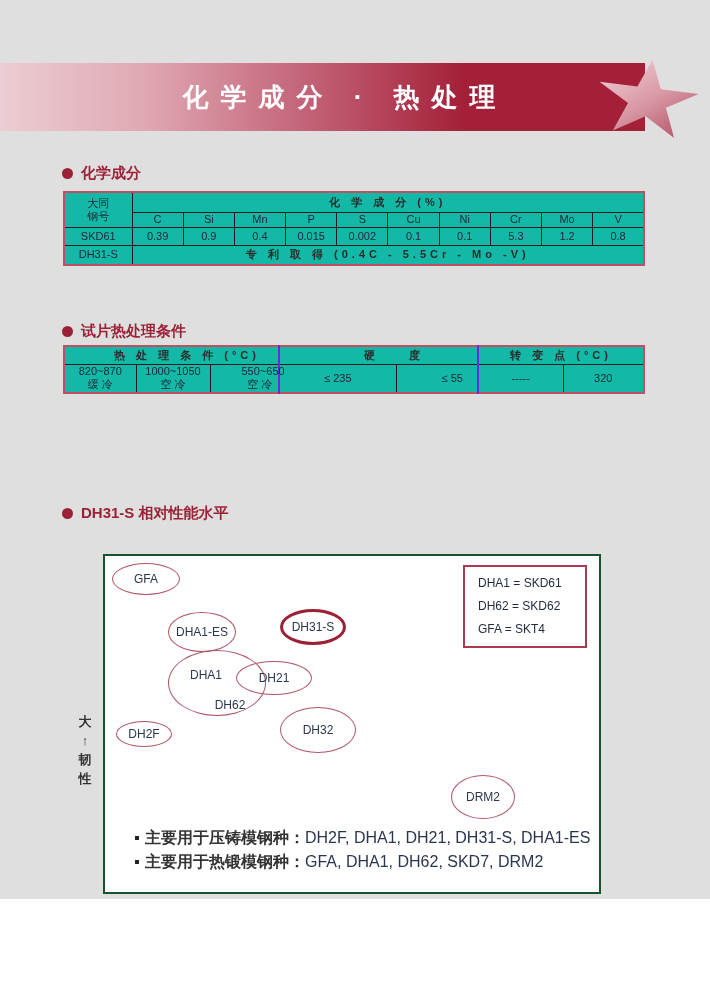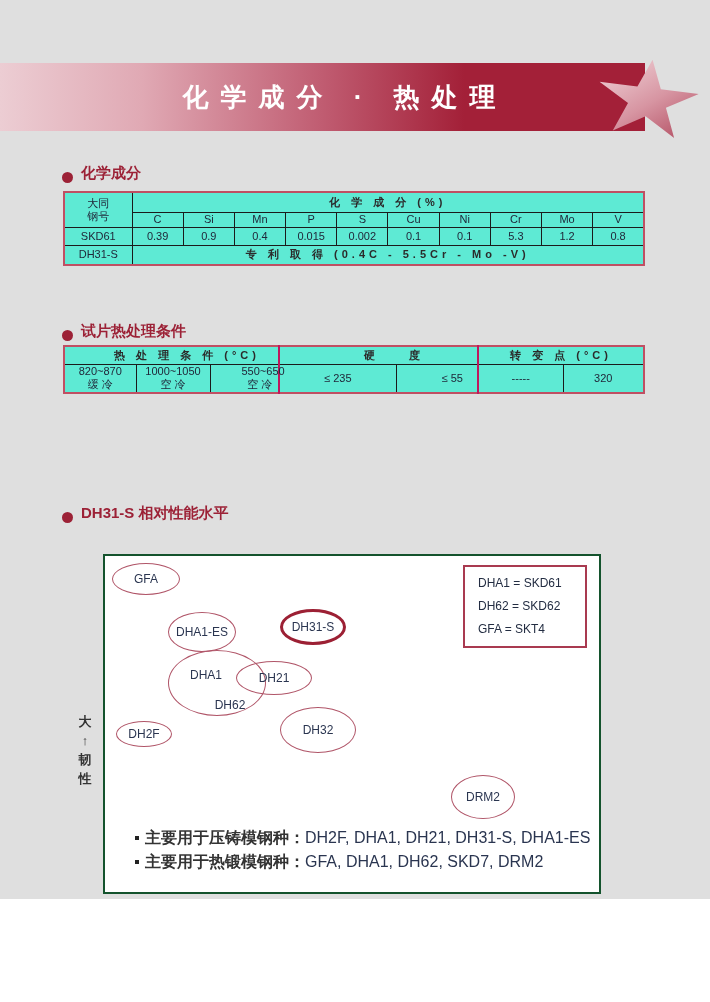"化学成分" .sec { align-items: flex-end -> center }
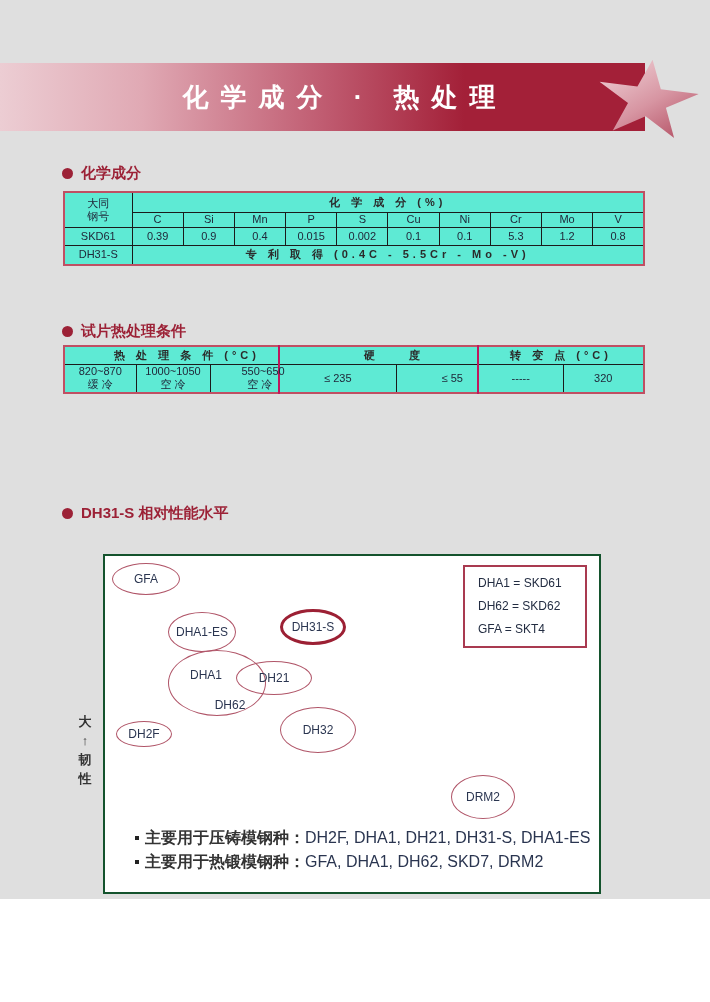"大同" table { background: #5eead4 -> #14b8a6 }
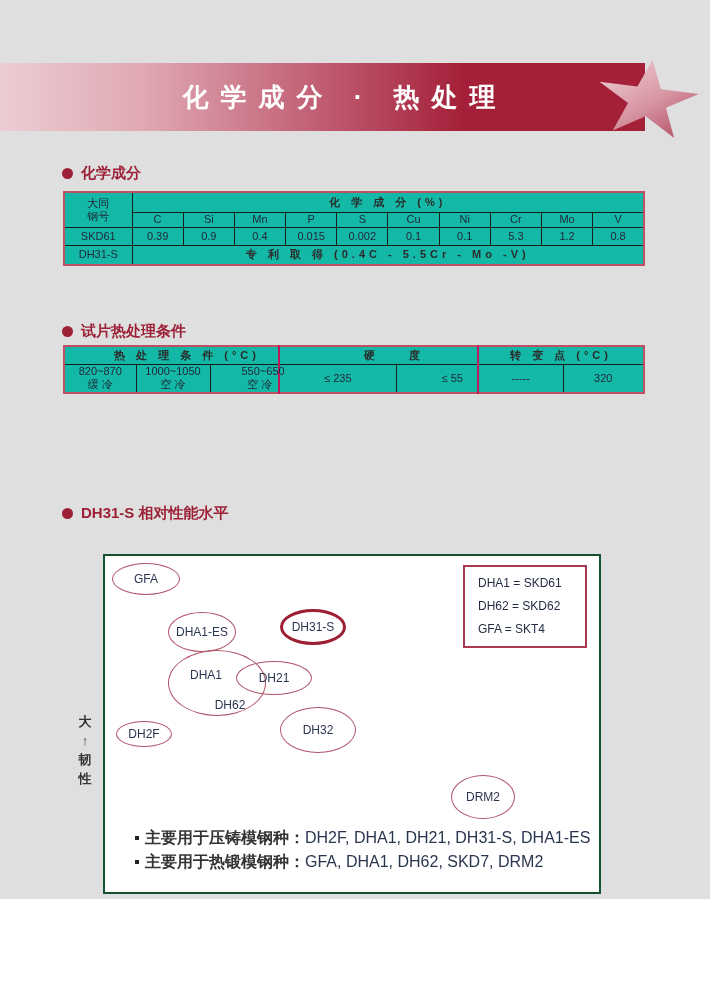"热 处 理 条 件" .red-r { border-right: 2px solid #be185d -> 2px solid #6d28d9 }
